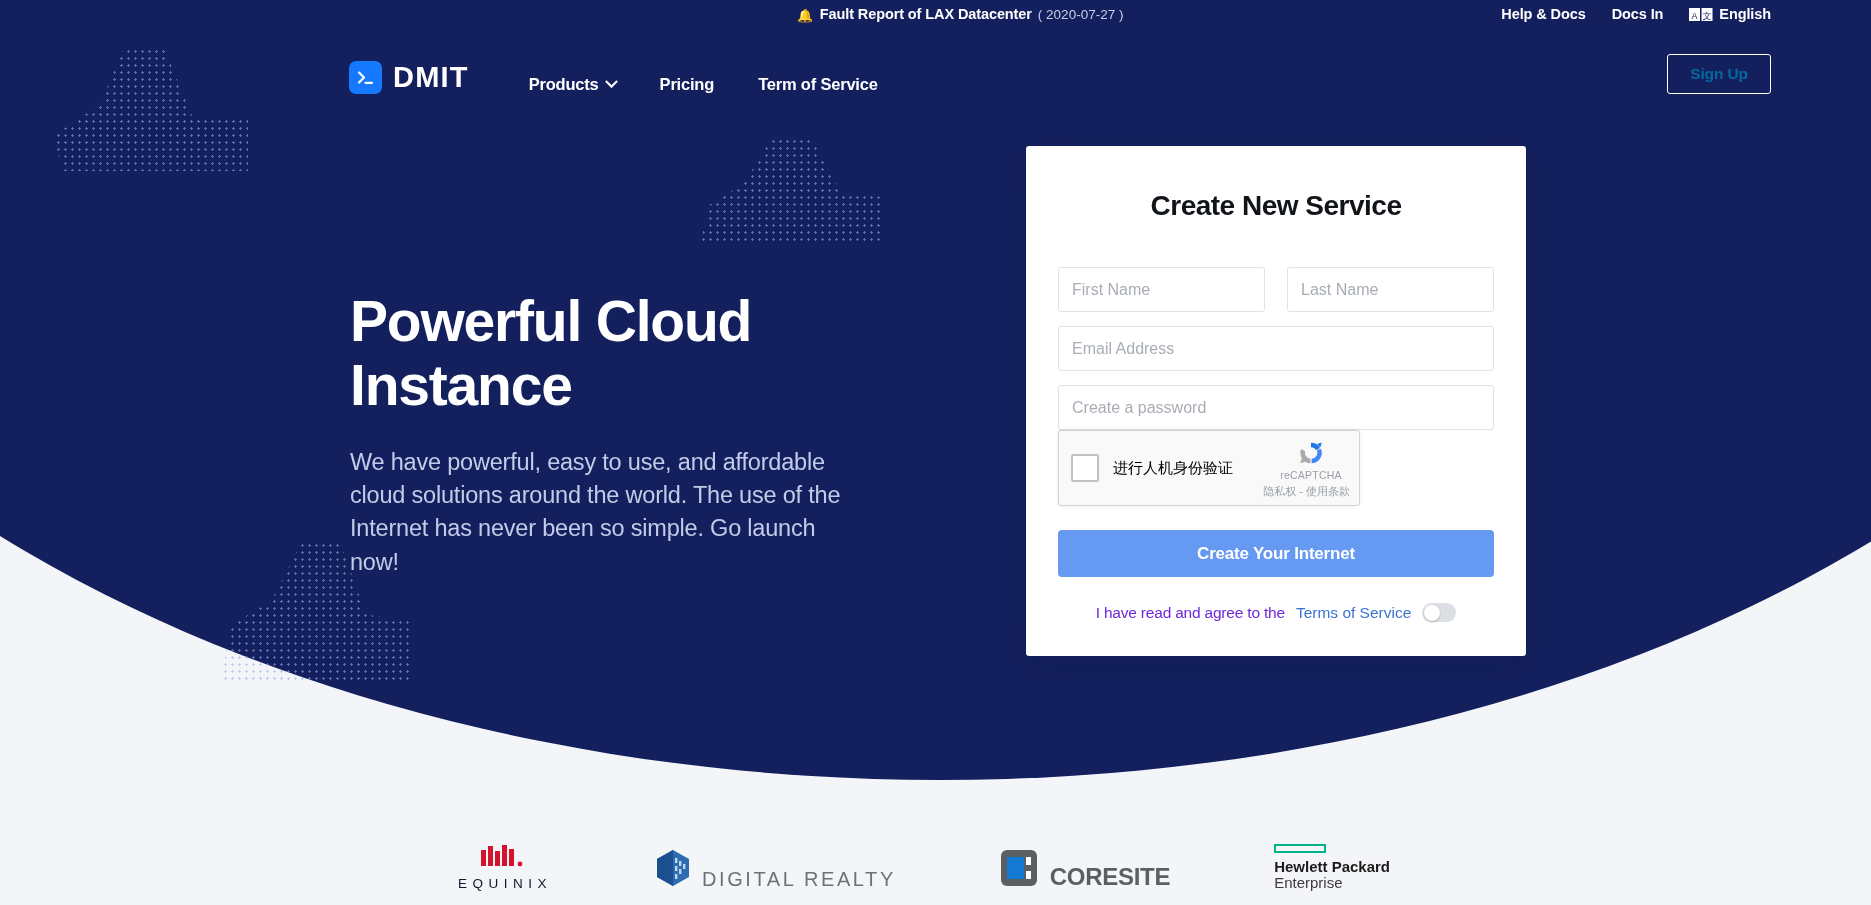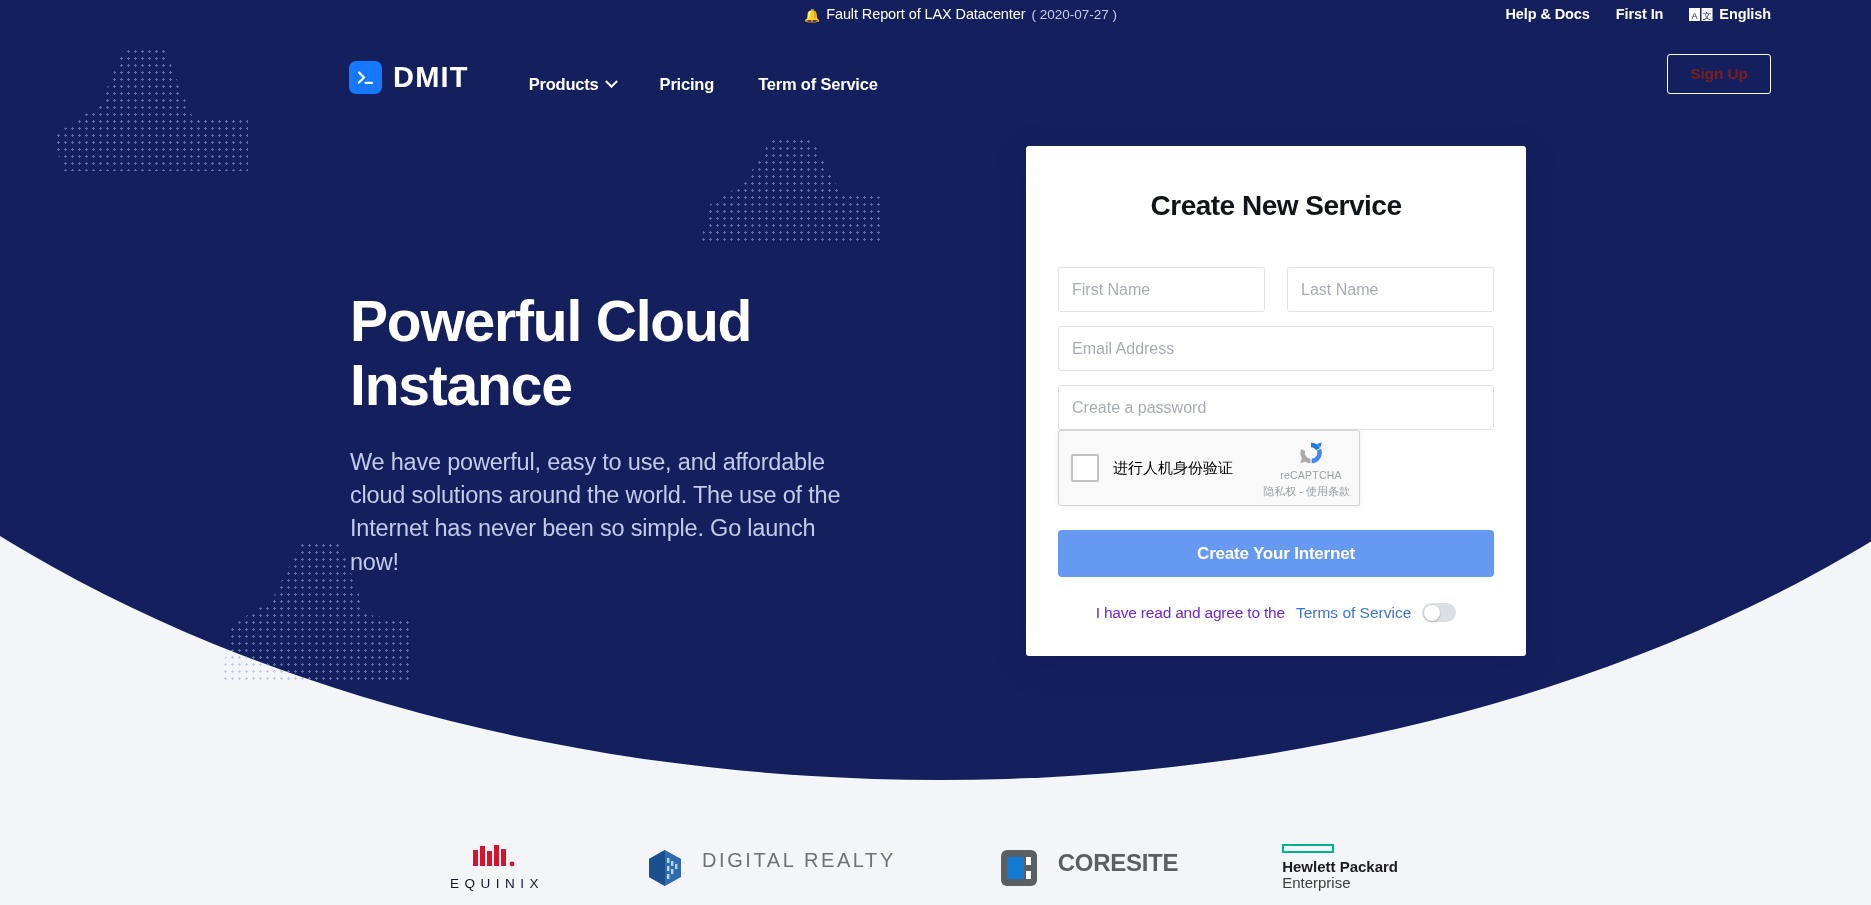"Fault Report of LAX Datacenter" .alert-title { font-weight: normal -> bold }
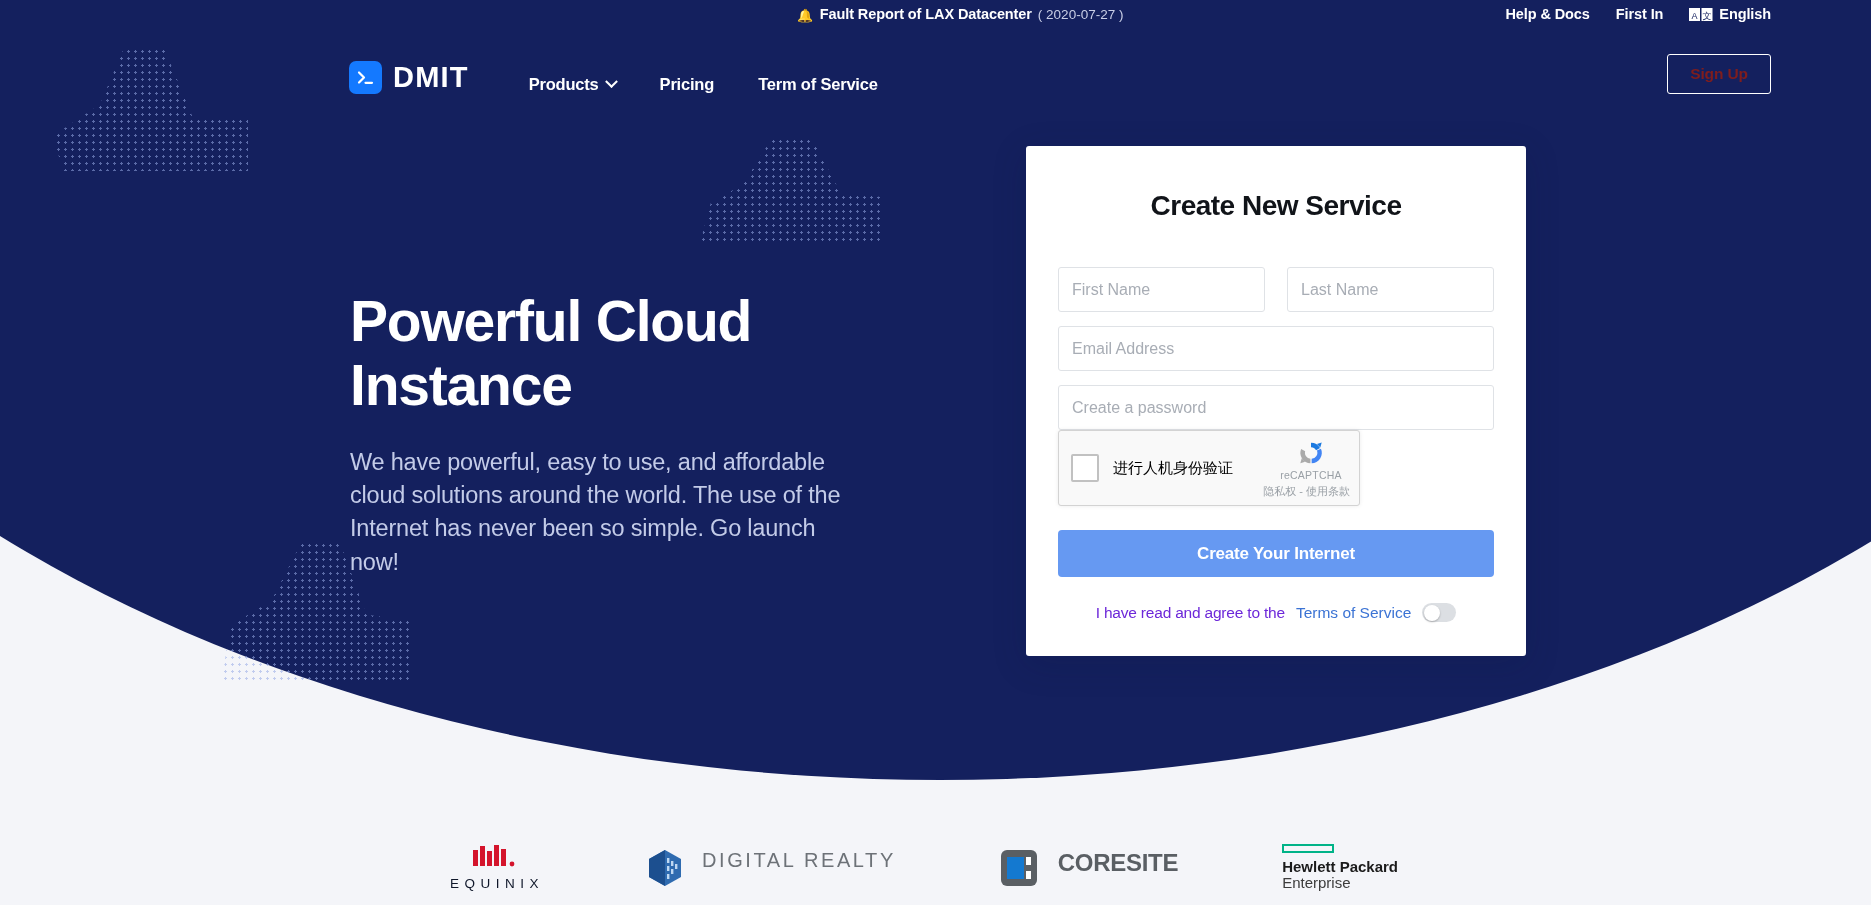"First In" a.alert-link { text: First -> Docs }
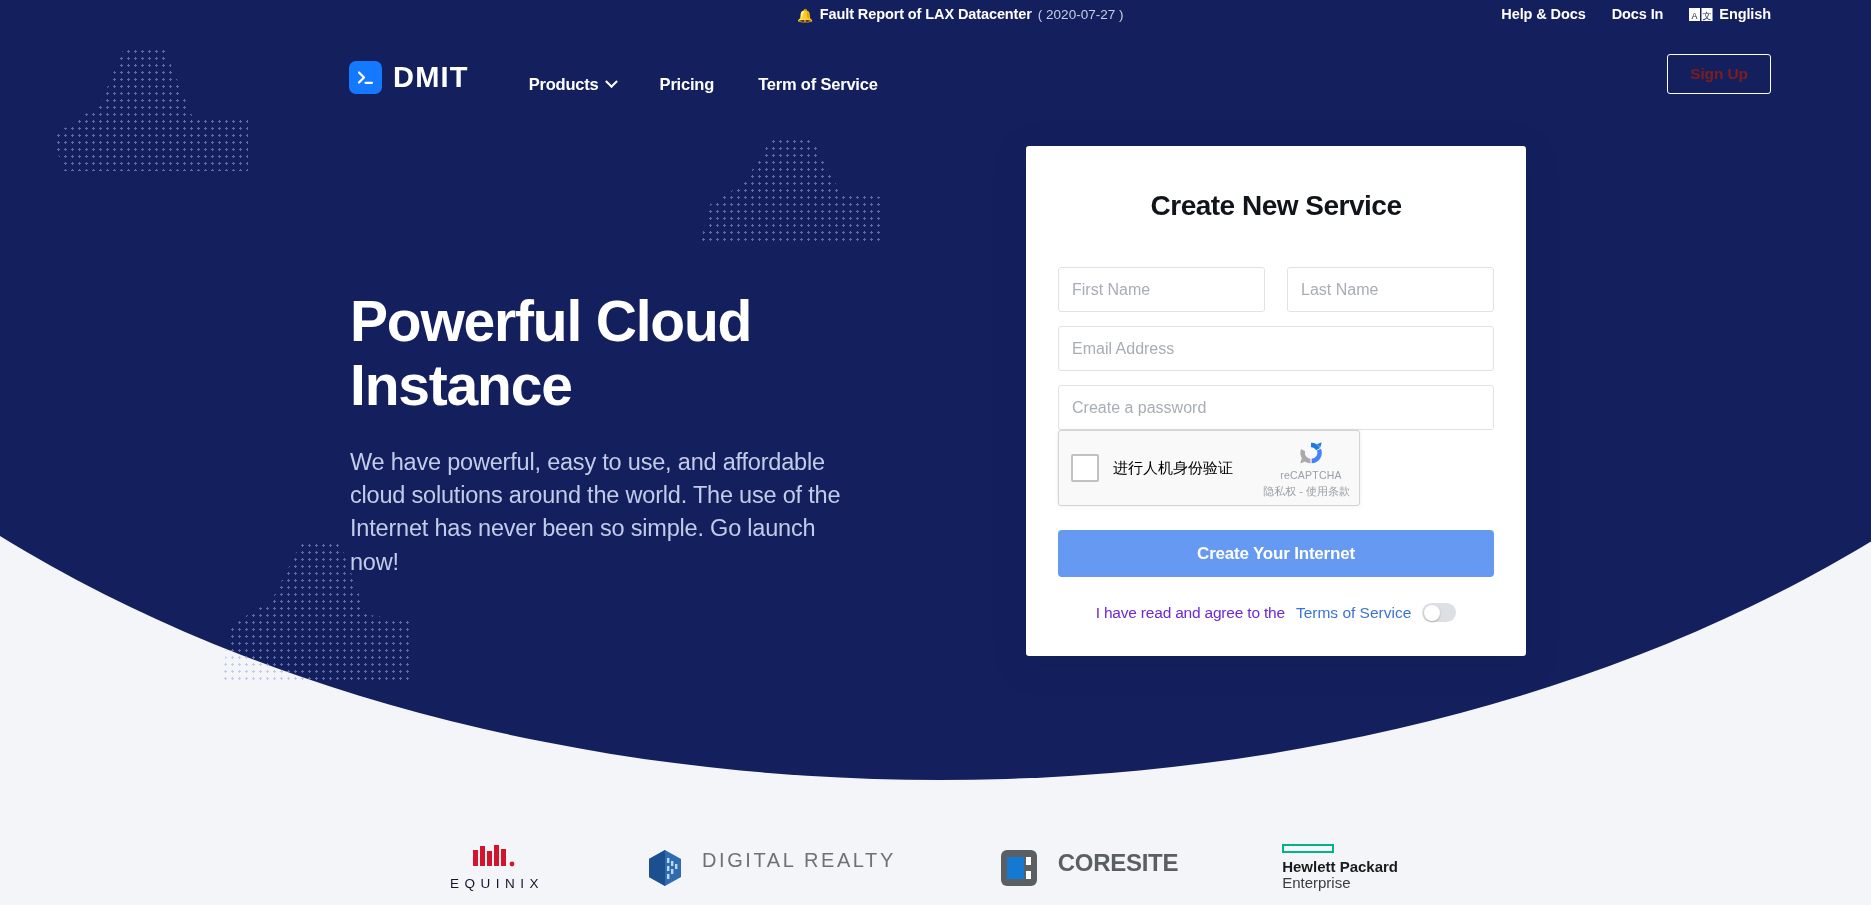"Sign Up" .signup-btn { color: #7f1d1d -> #0369a1 }
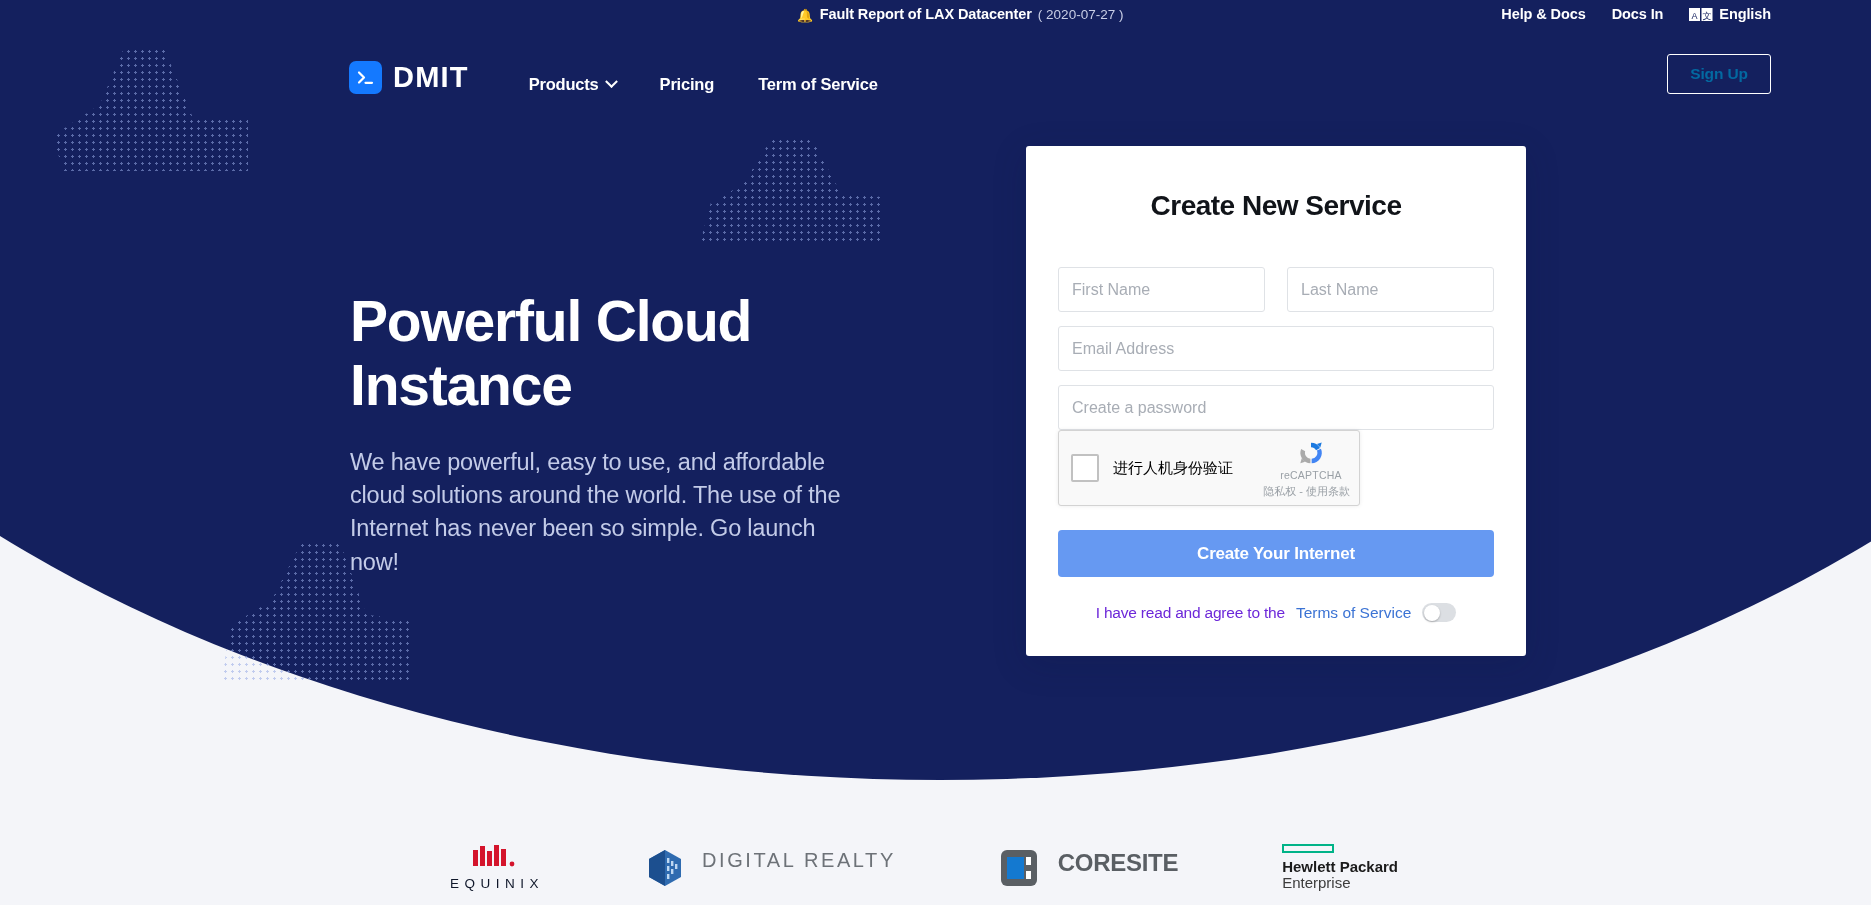"DIGITAL REALTY" .dr-row, .jn-row, .cs-row { align-items: flex-start -> flex-end; gap: 20px -> 12px }
